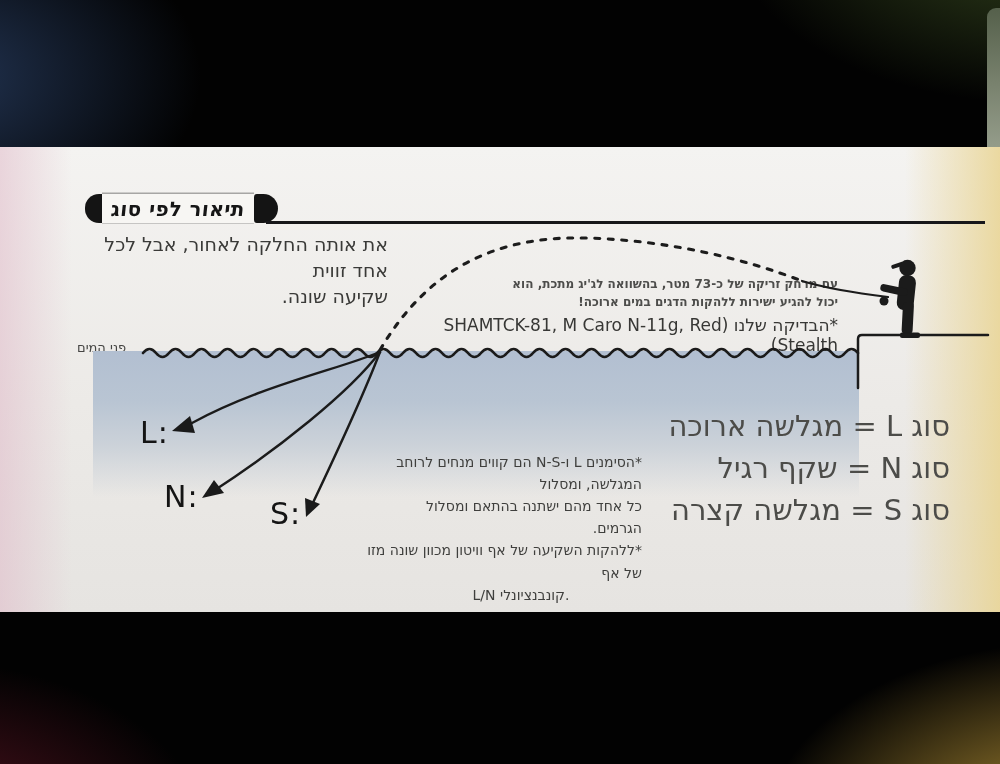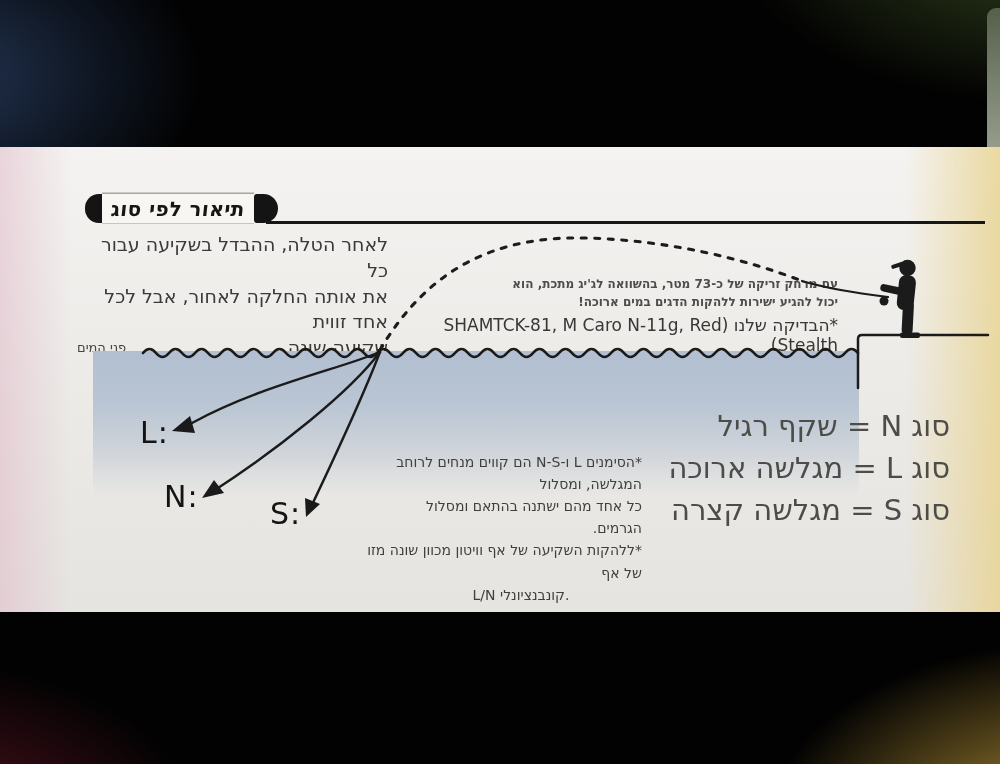"לאחר הטלה, ההבדל בשקיעה עבור" div { html: <div>לאחר הטלה, ההבדל בשקיעה עבור כל</div> -> none }
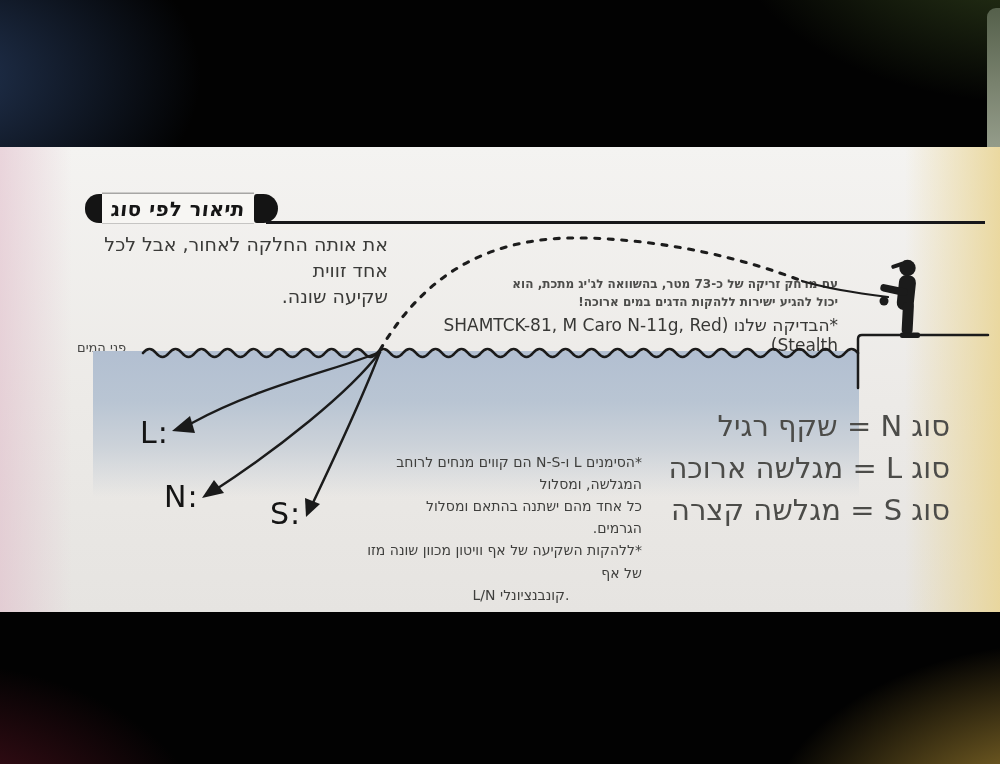"סוג N = שקף רגיל" div { order: before "סוג L = מגלשה ארוכה" -> after "סוג L = מגלשה ארוכה" }
